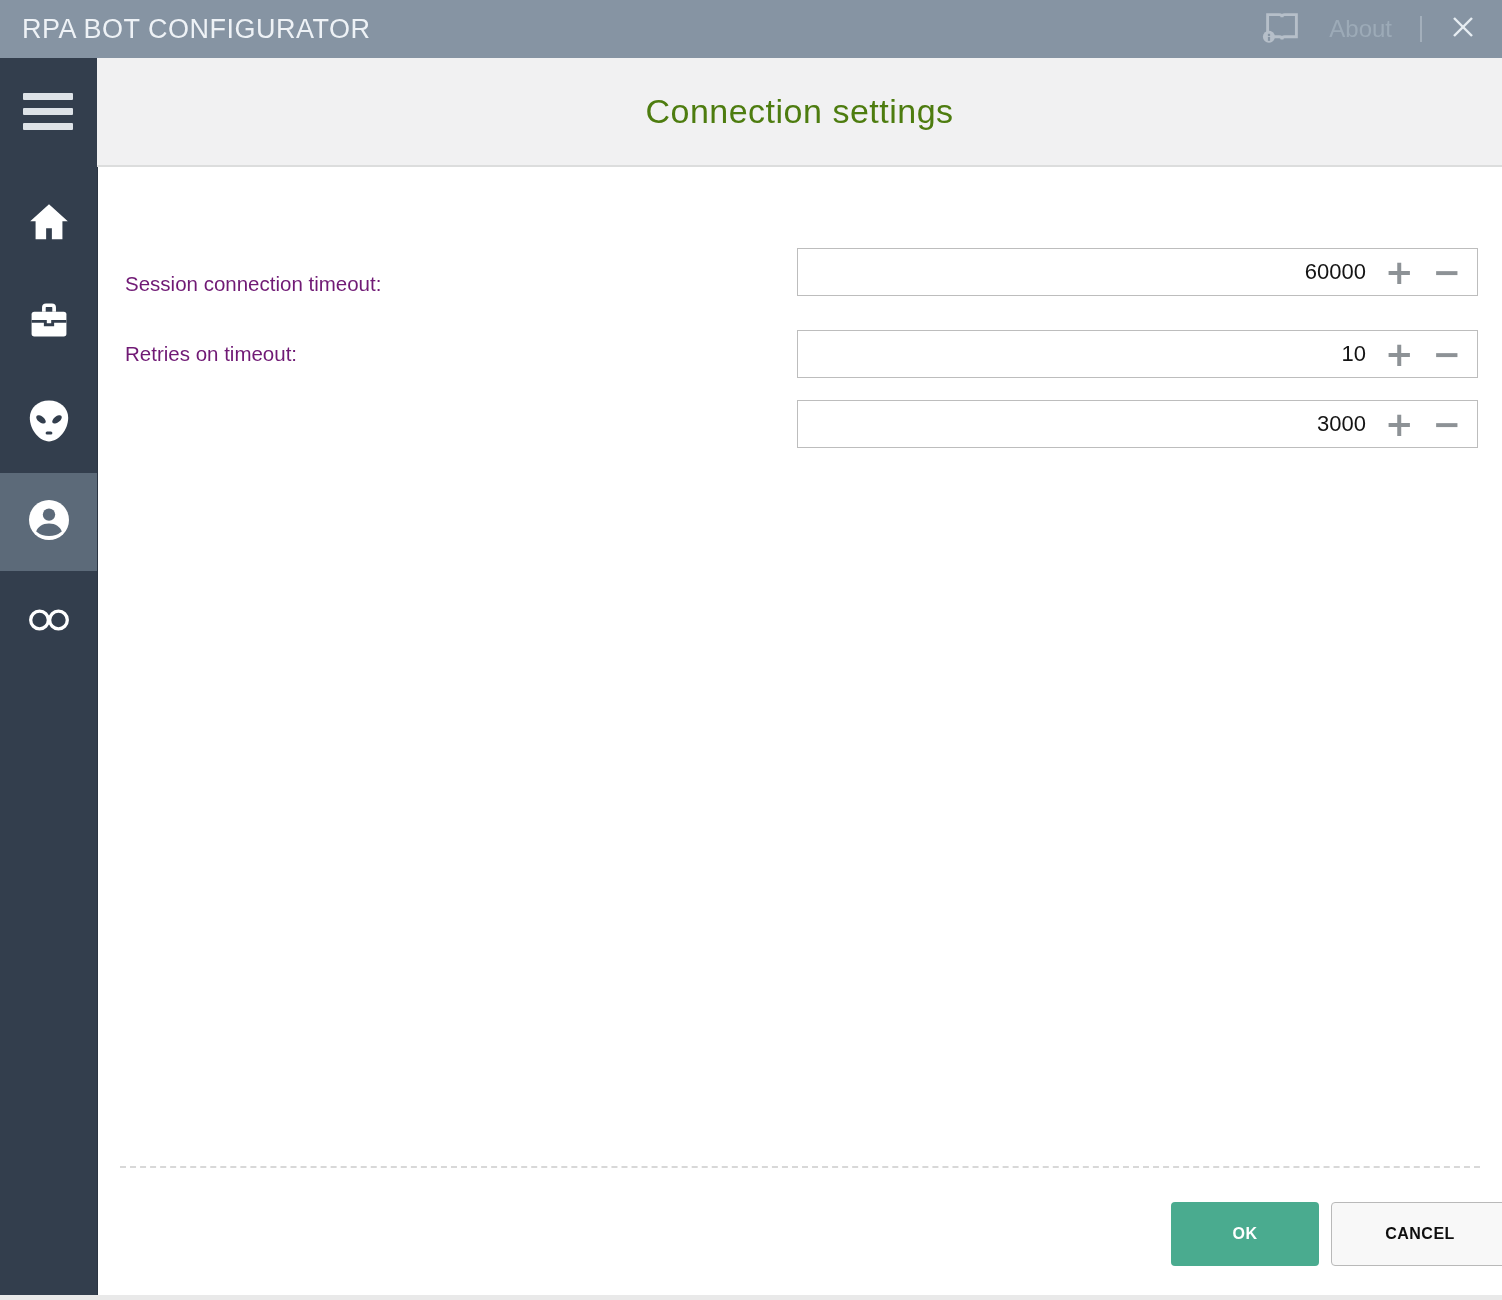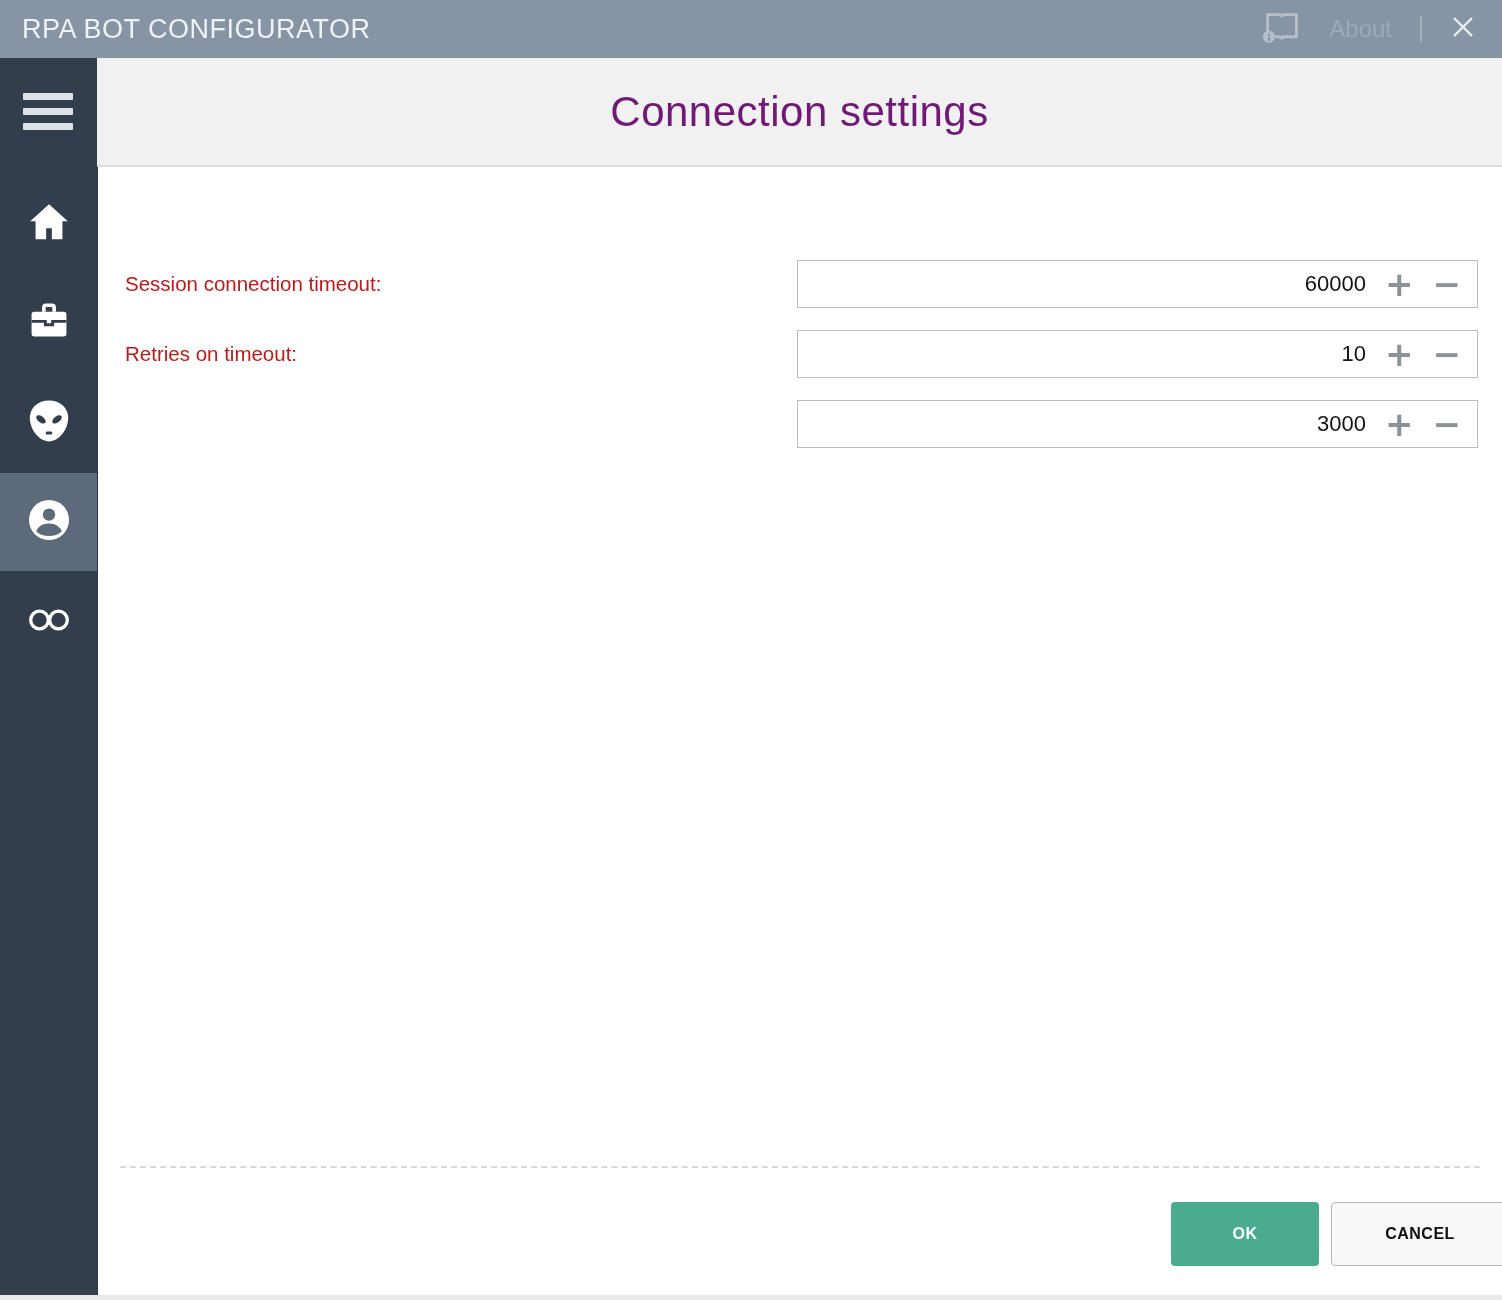"Connection settings" .page-title { color: #701a75 -> #4d7c0f; font-size: 42px -> 34px }
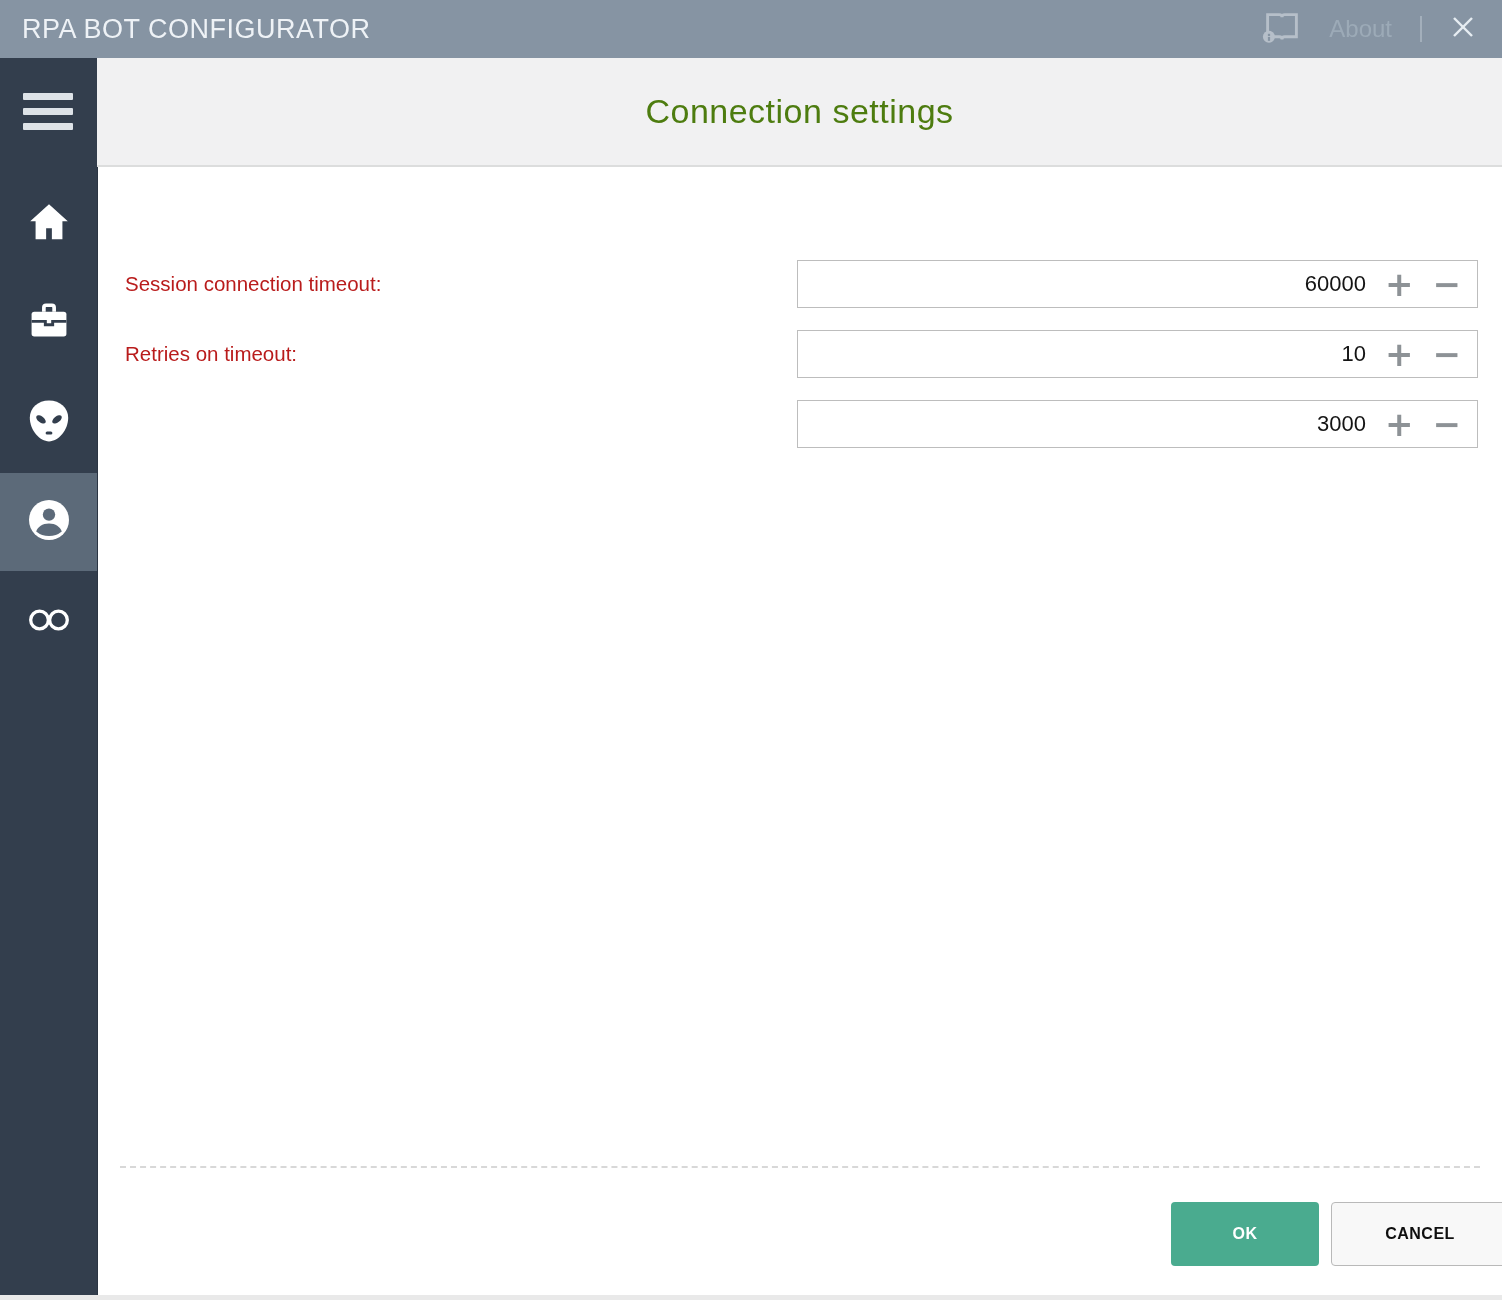"Session connection timeout:" .form-label { color: #b91c1c -> #701a75 }
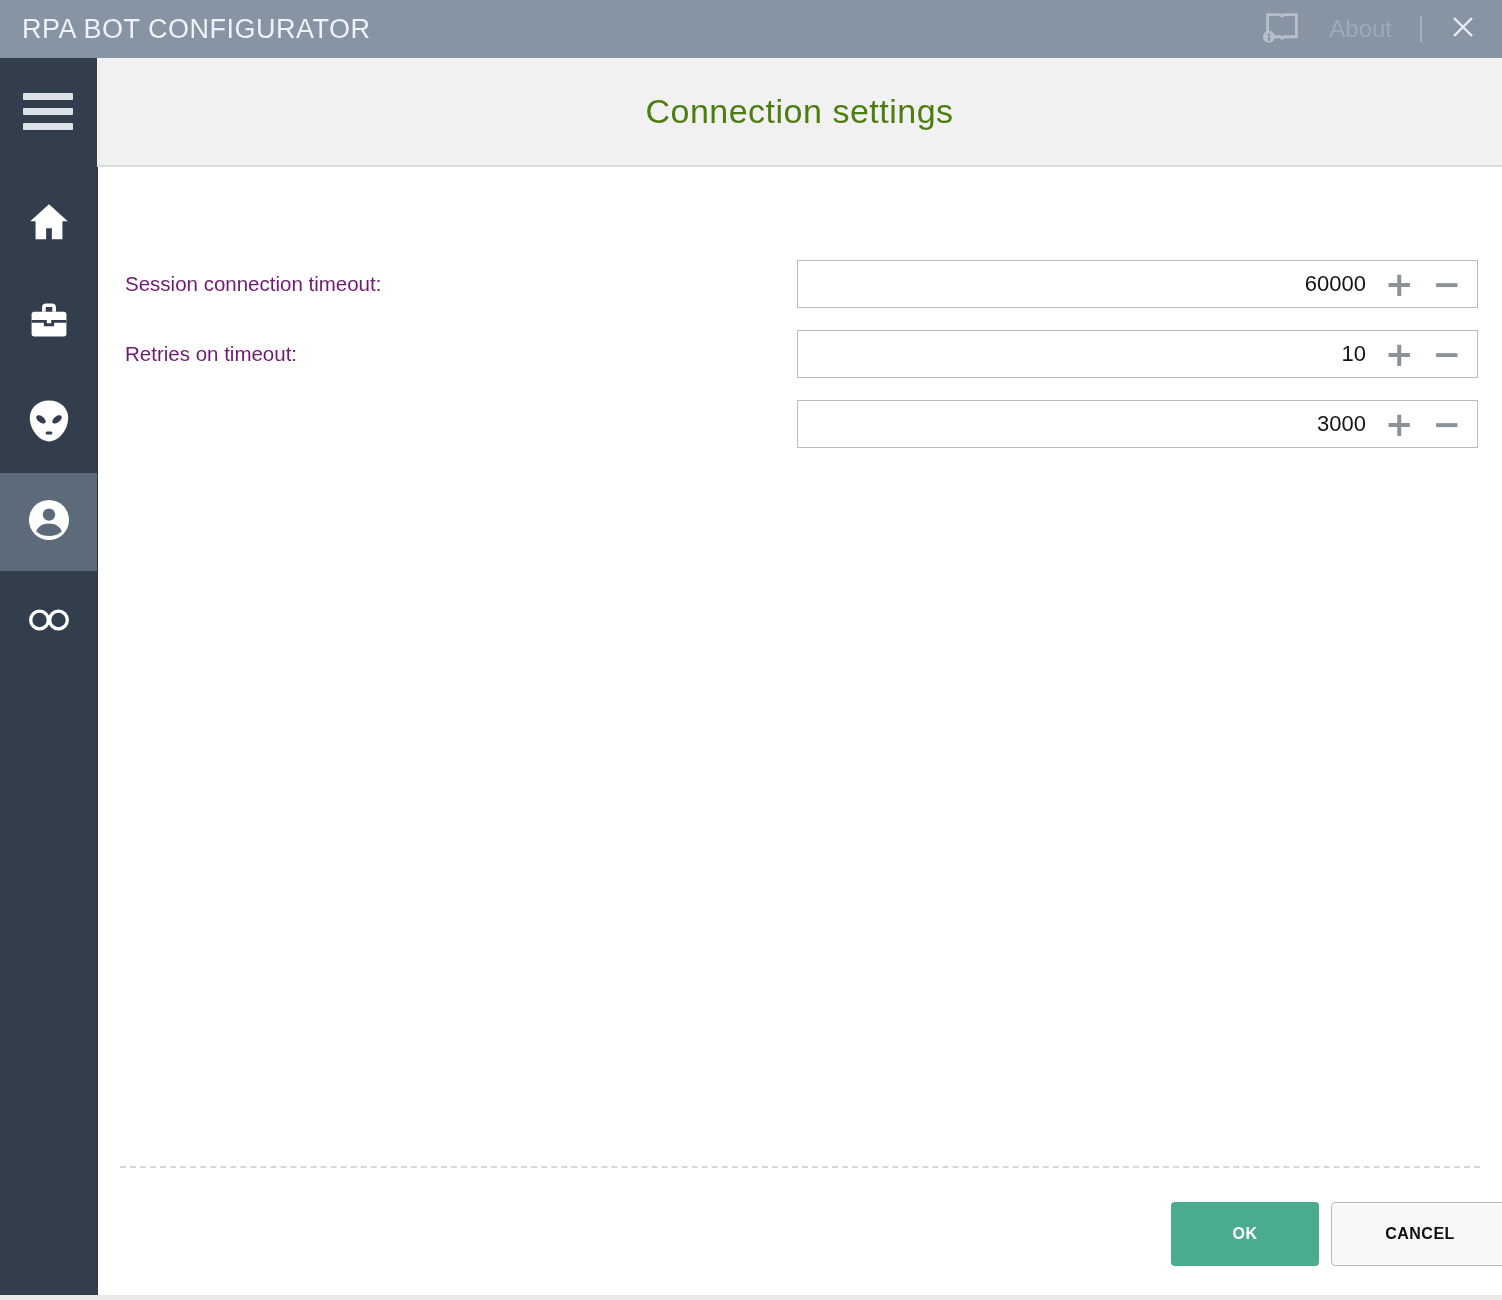"60000" .row1-field { top: 260px -> 248px }
